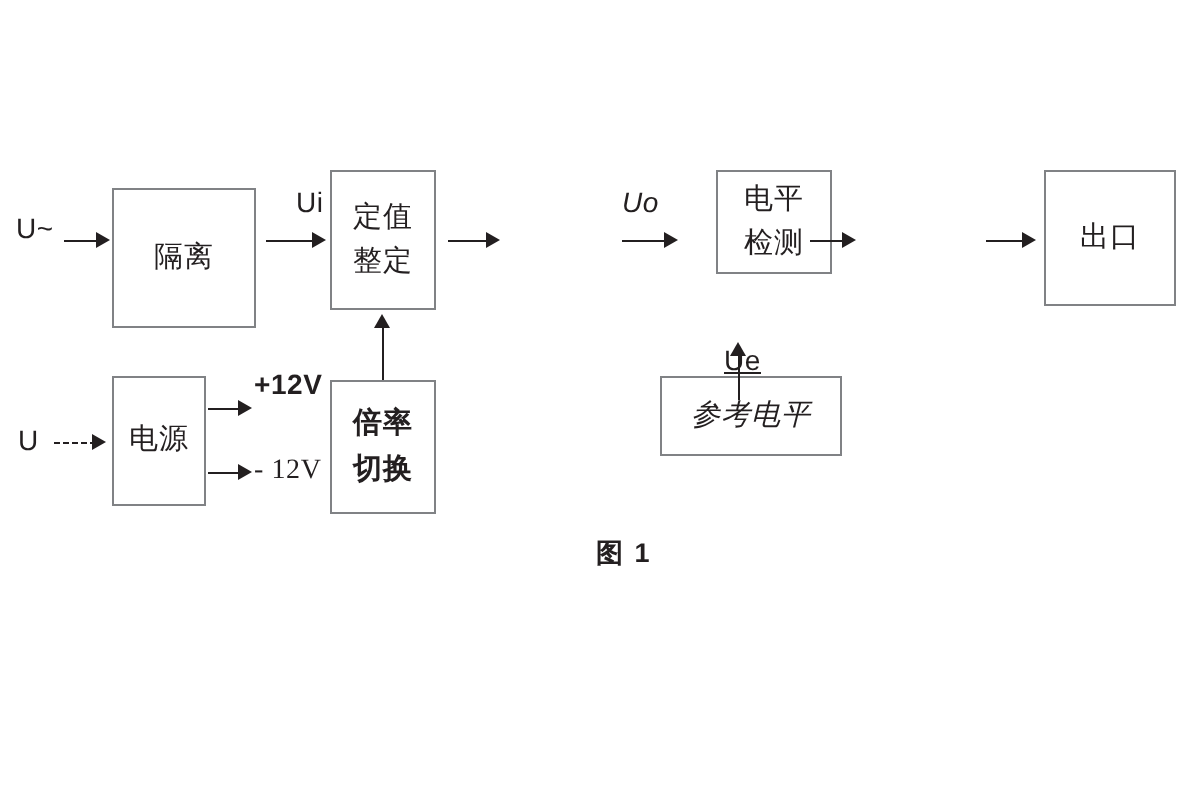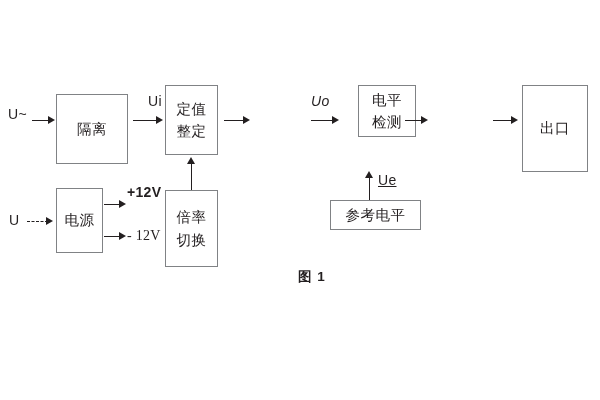"出口" div.box { height: 87px -> 68px }
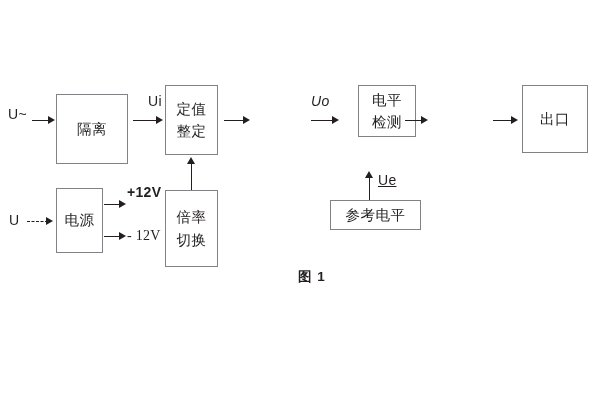"Ue" div.lbl { left: 378px -> 362px }
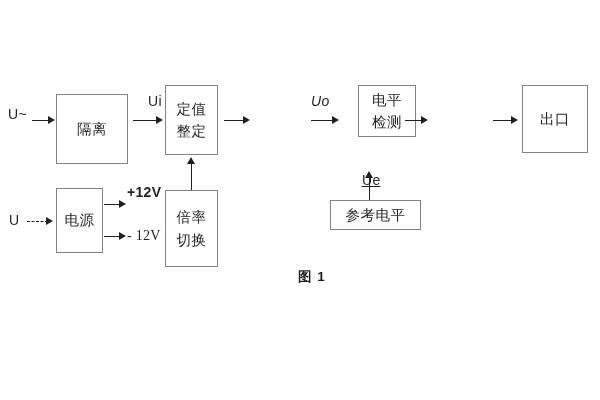"倍率" div.box { font-weight: none -> bold; height: 77px -> 67px }
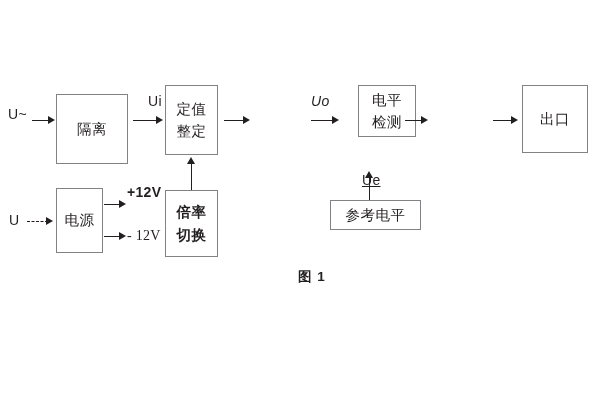"参考电平" div.box { font-style: none -> italic; height: 30px -> 40px; top: 200px -> 188px }
